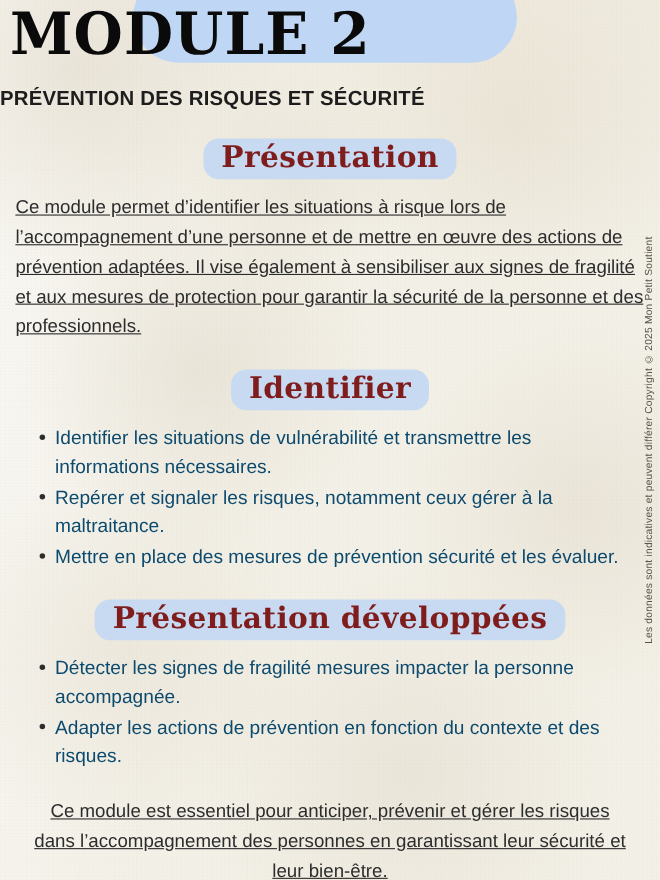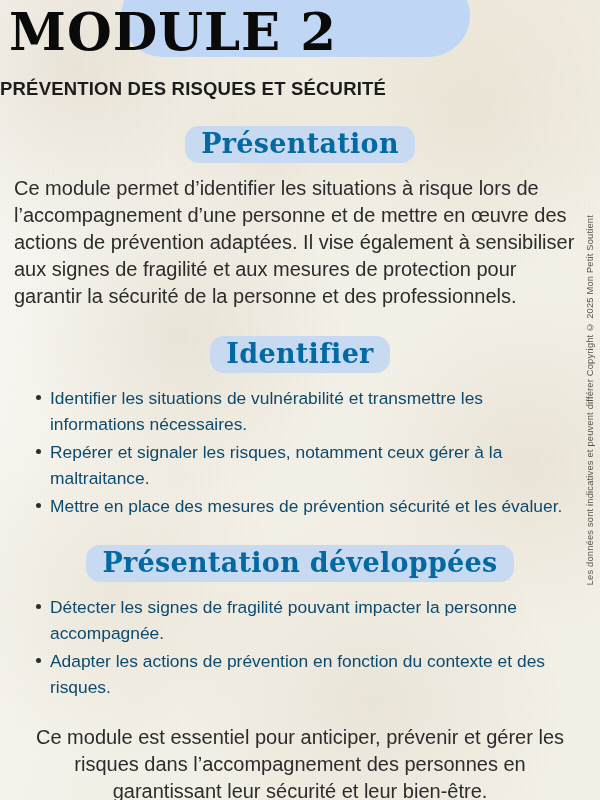"Présentation" .section-head .hl-text { color: #0369a1 -> #7f1d1d }
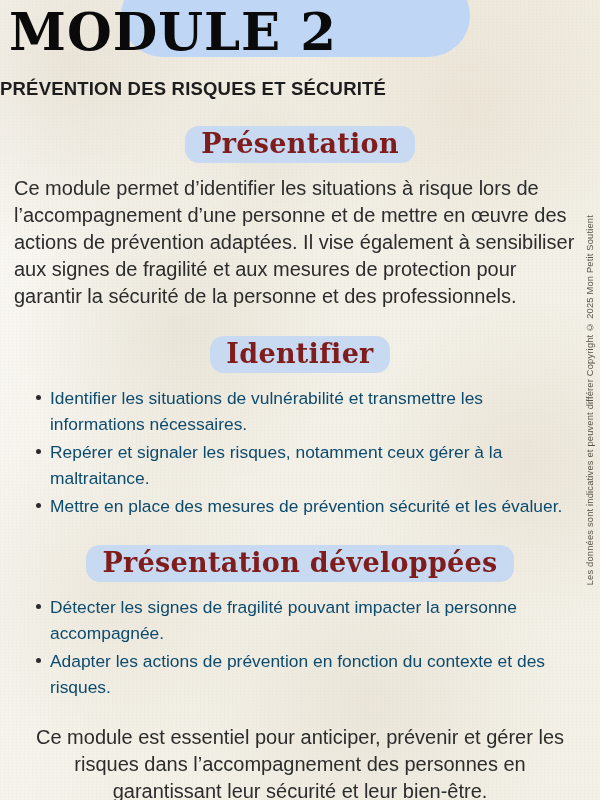"Ce module permet d’identifier les" .para { font-size: 20px -> 17px; text-decoration: none -> underline }
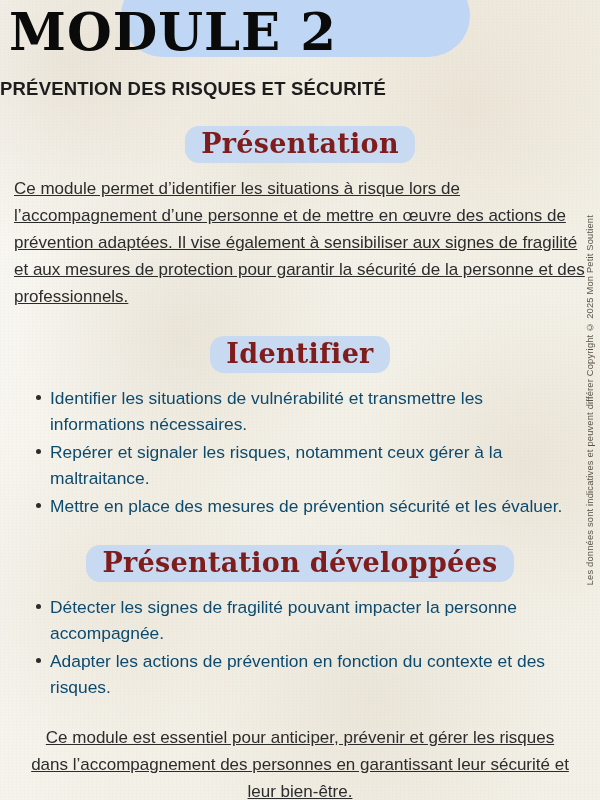"Détecter les signes de fragilité" li { text: pouvant -> mesures }
